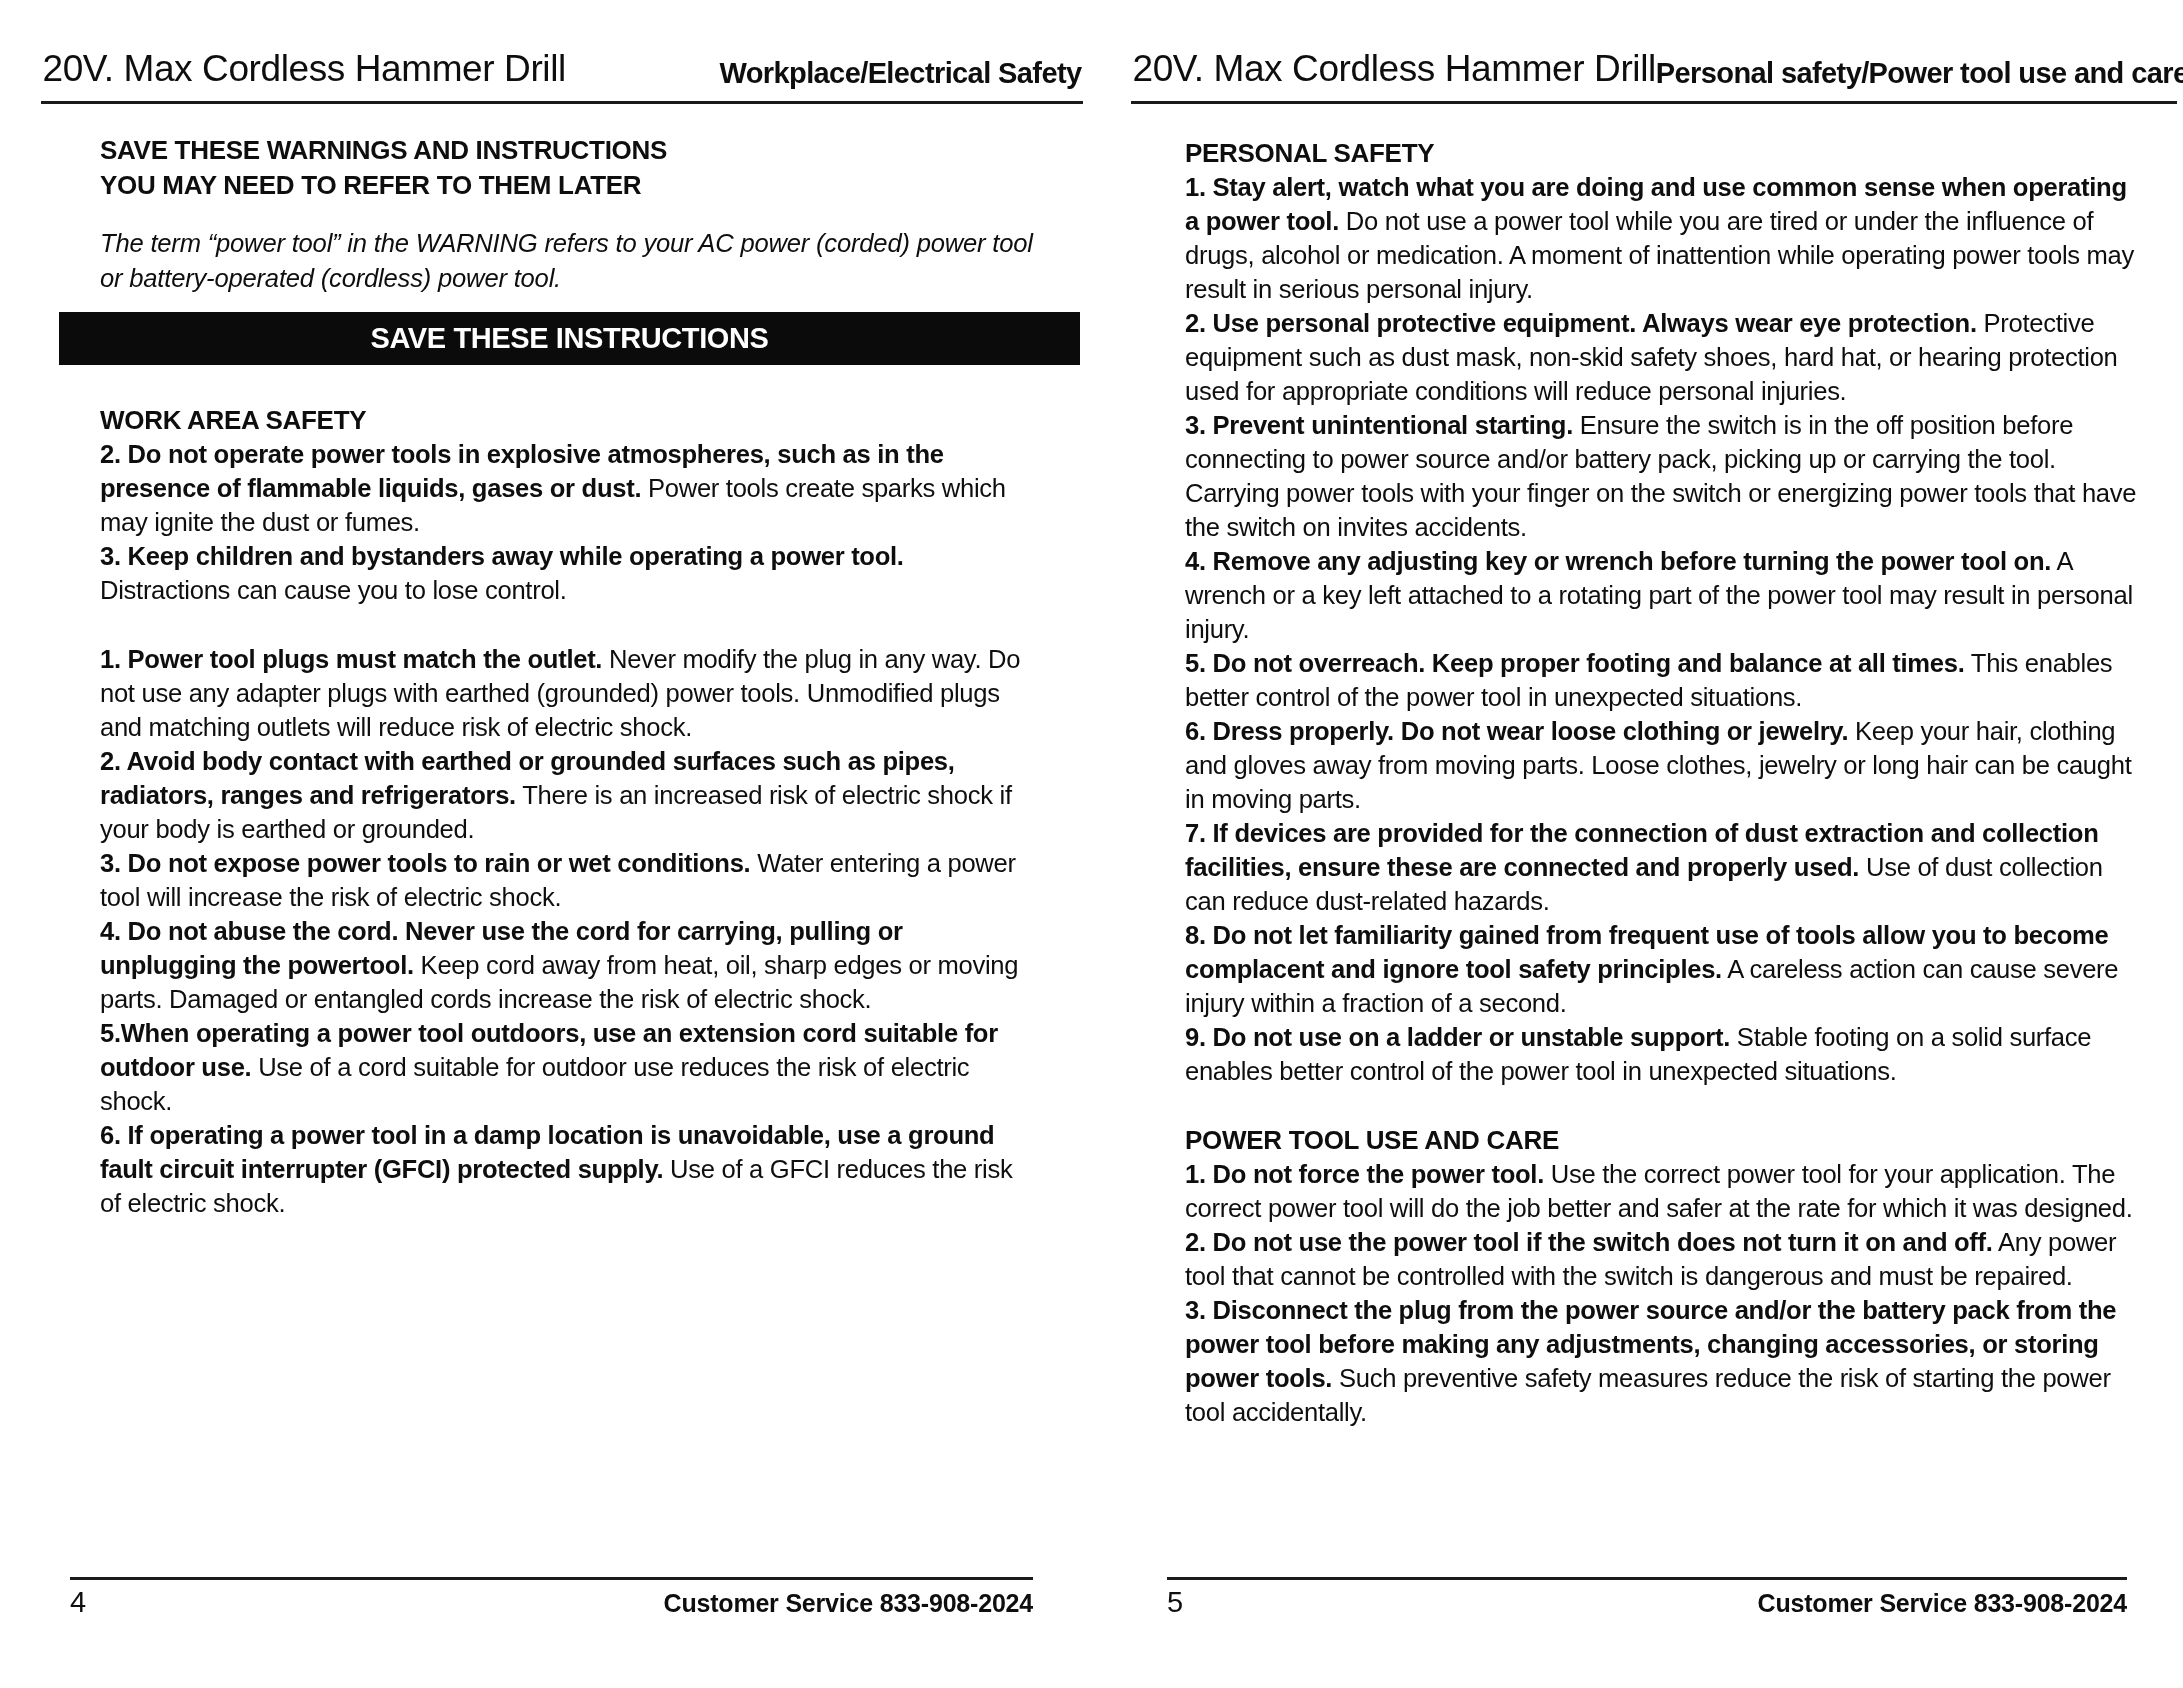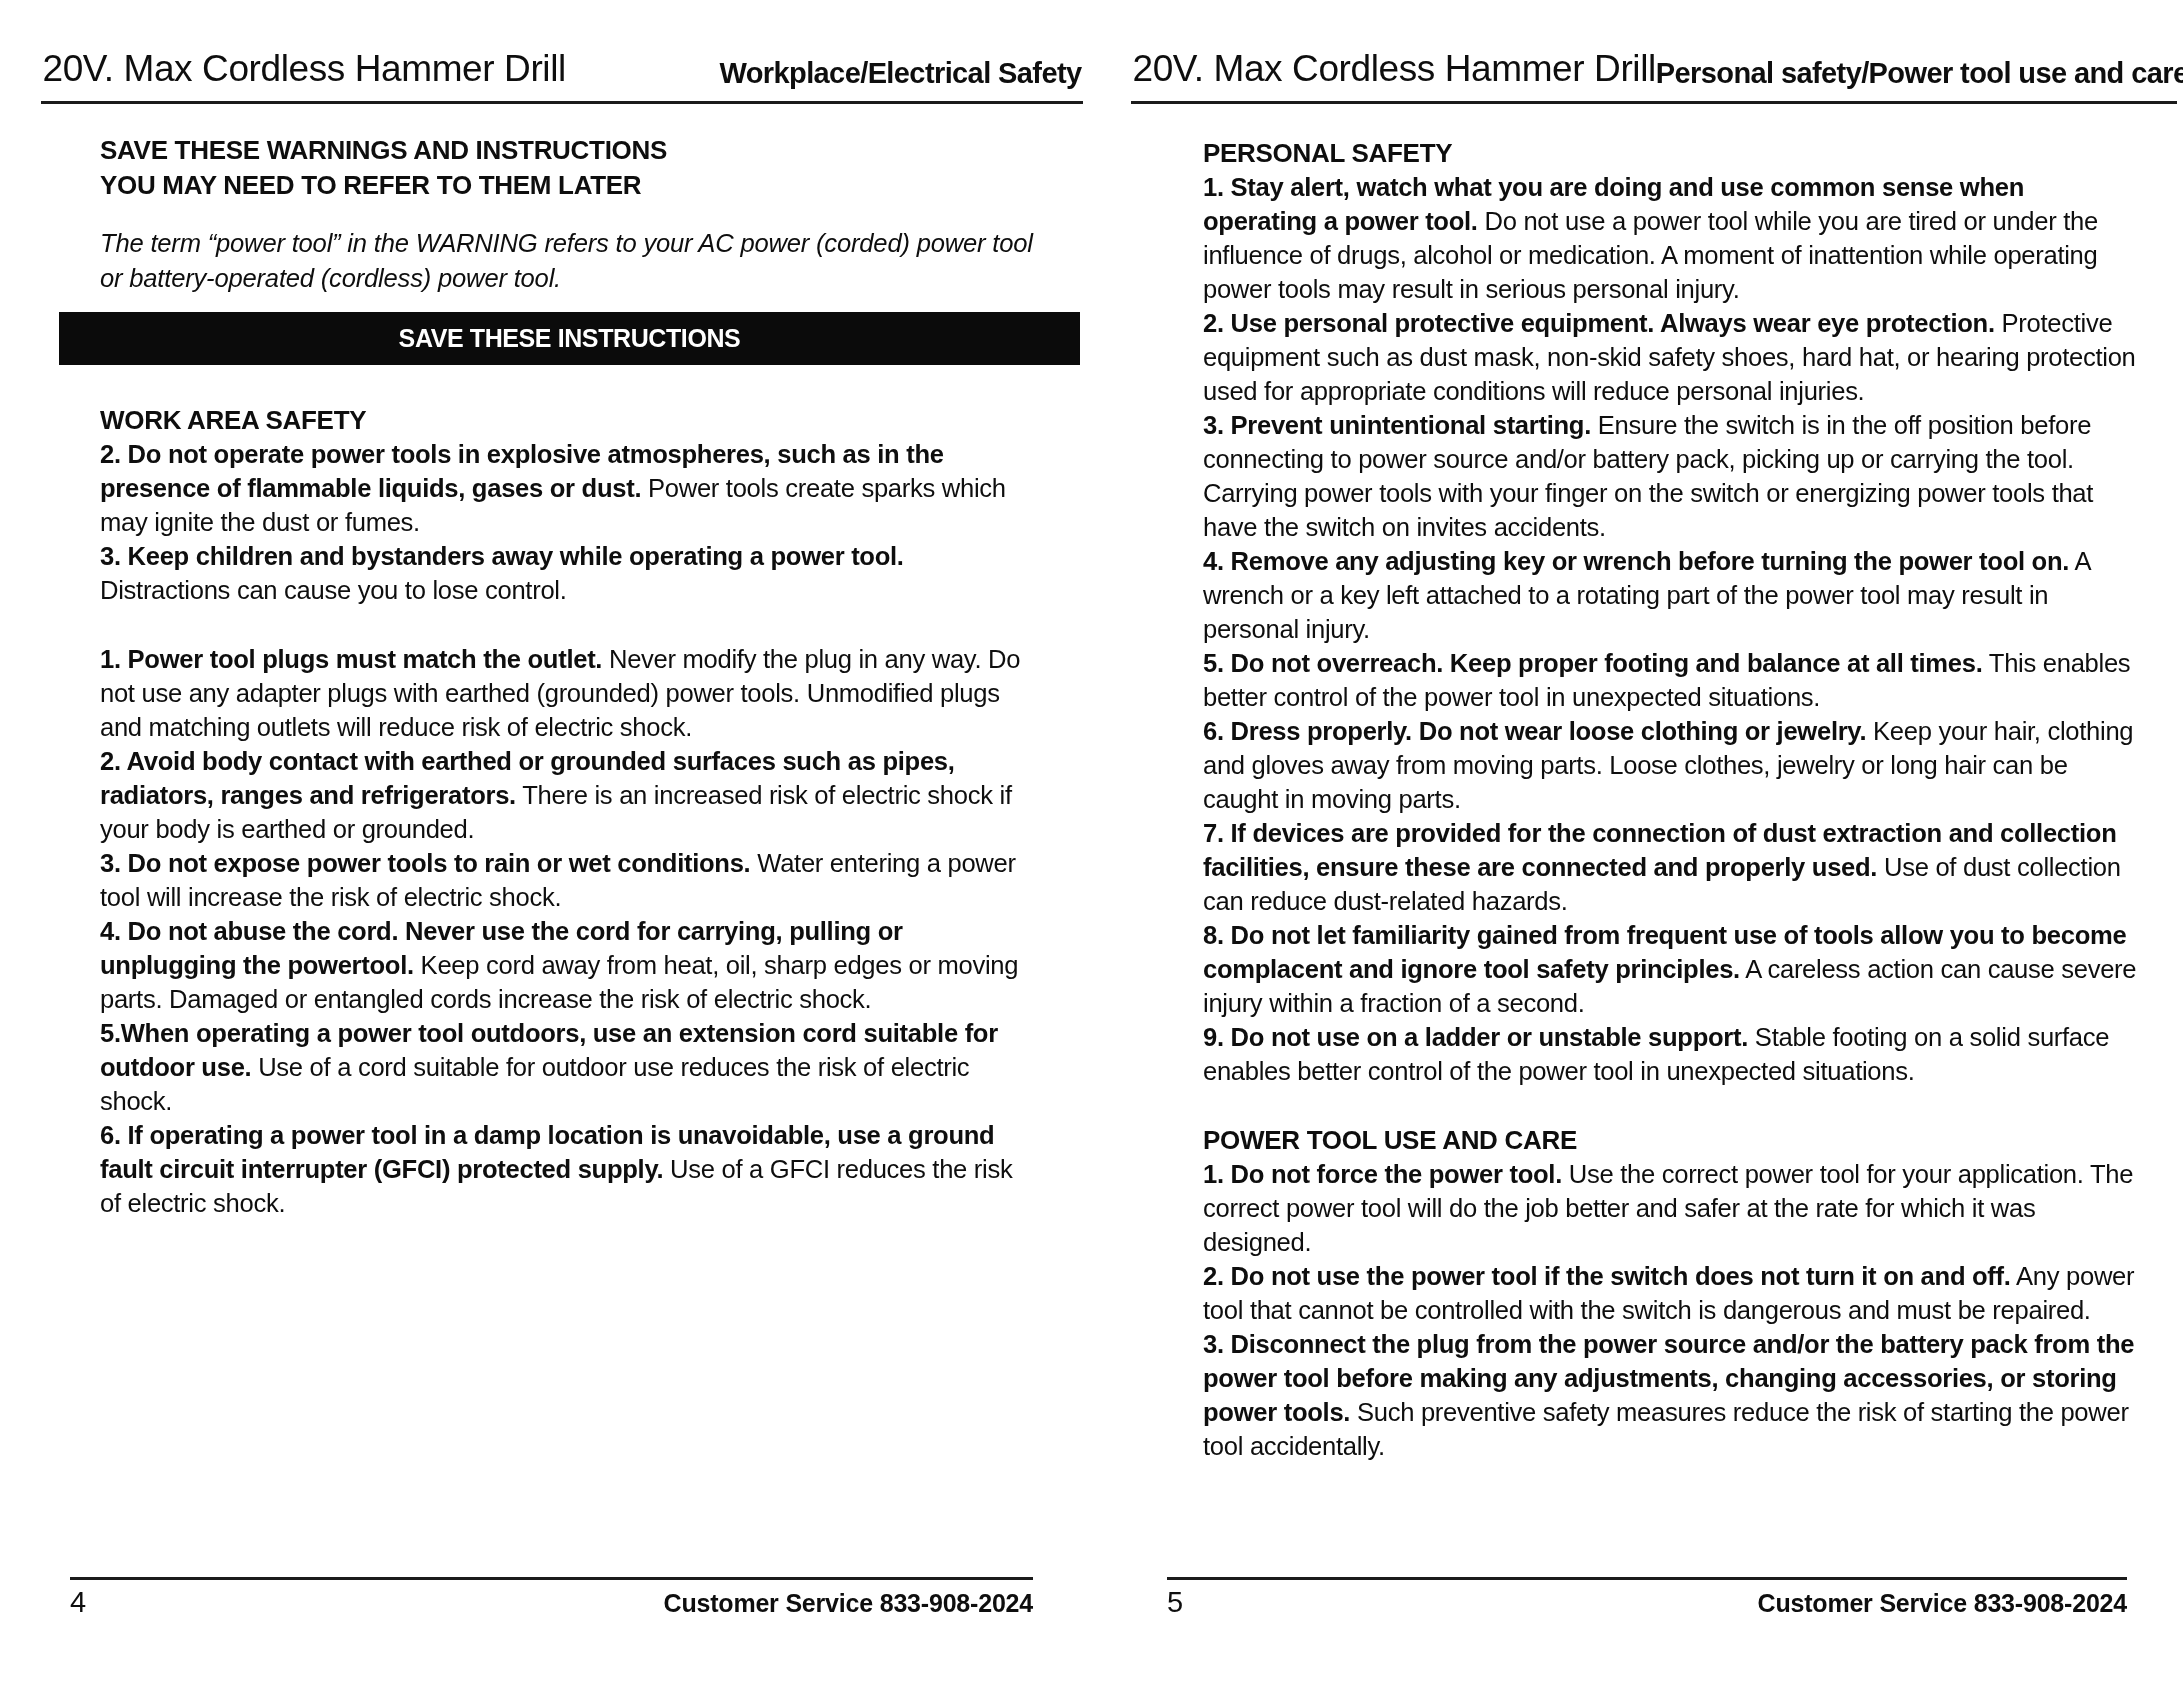"PERSONAL SAFETY" #page-right .sections { margin-left: 18px -> none }
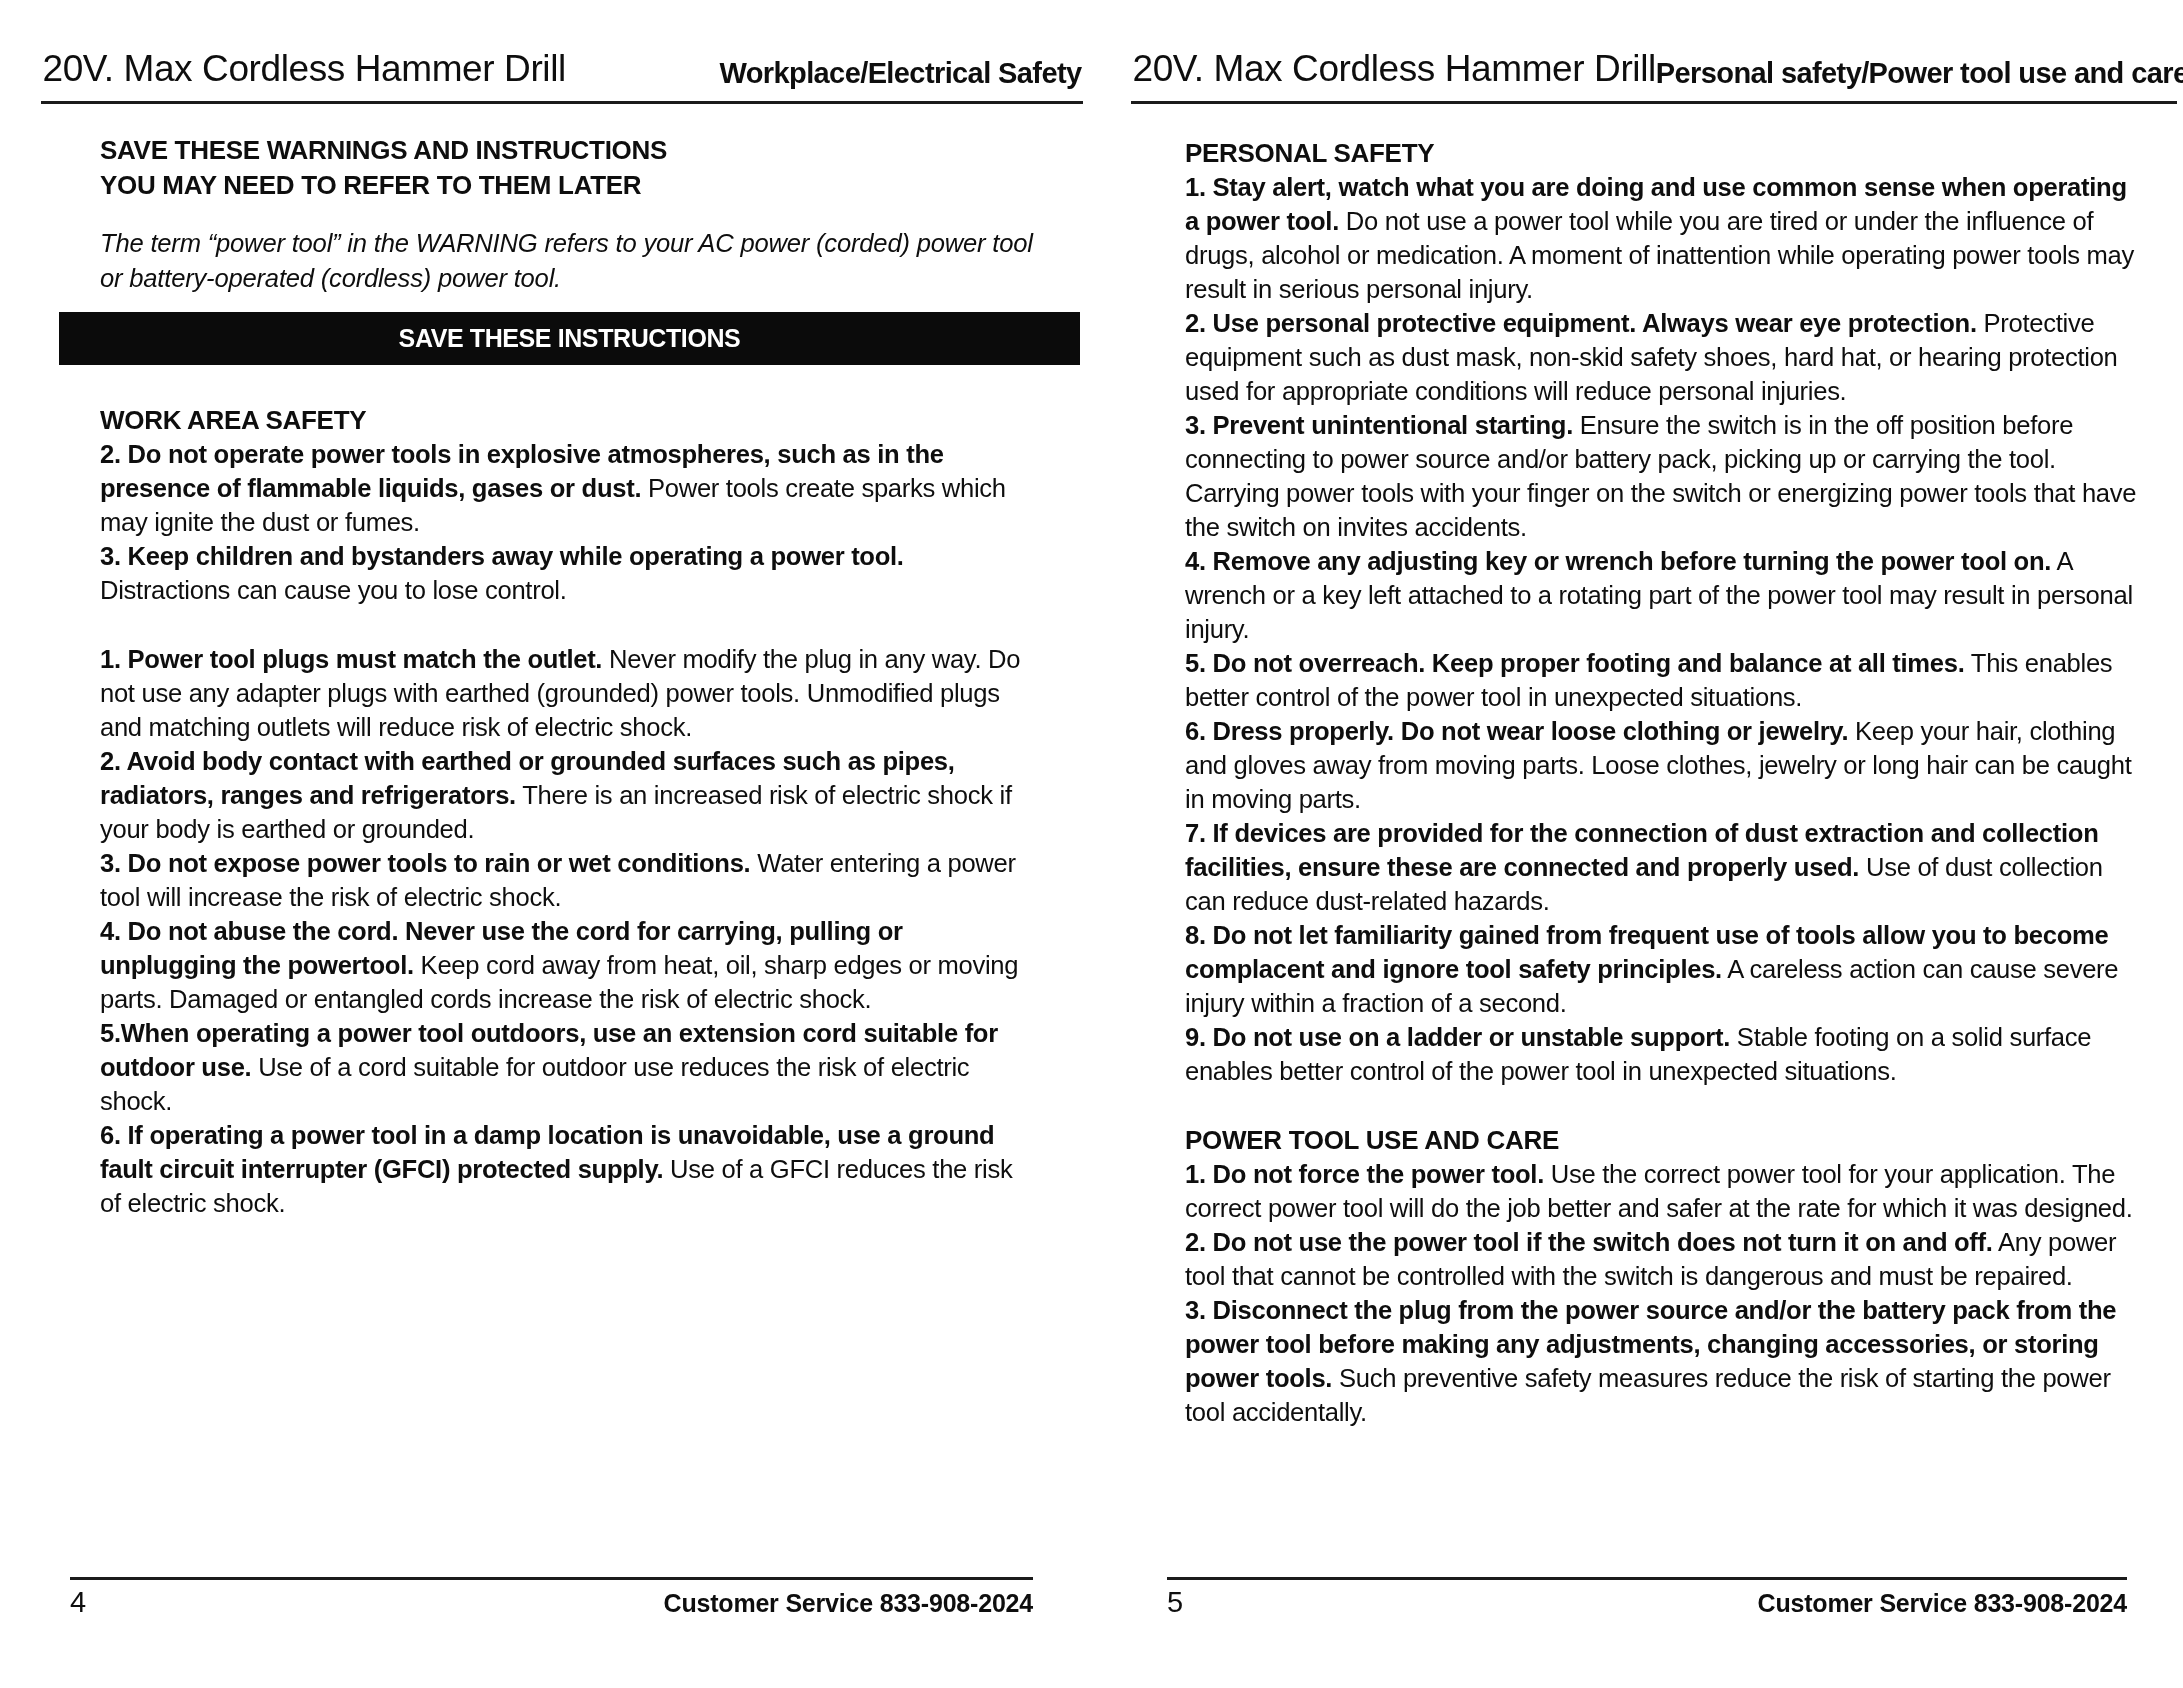"SAVE THESE INSTRUCTIONS" .banner { font-size: 25px -> 29px }
